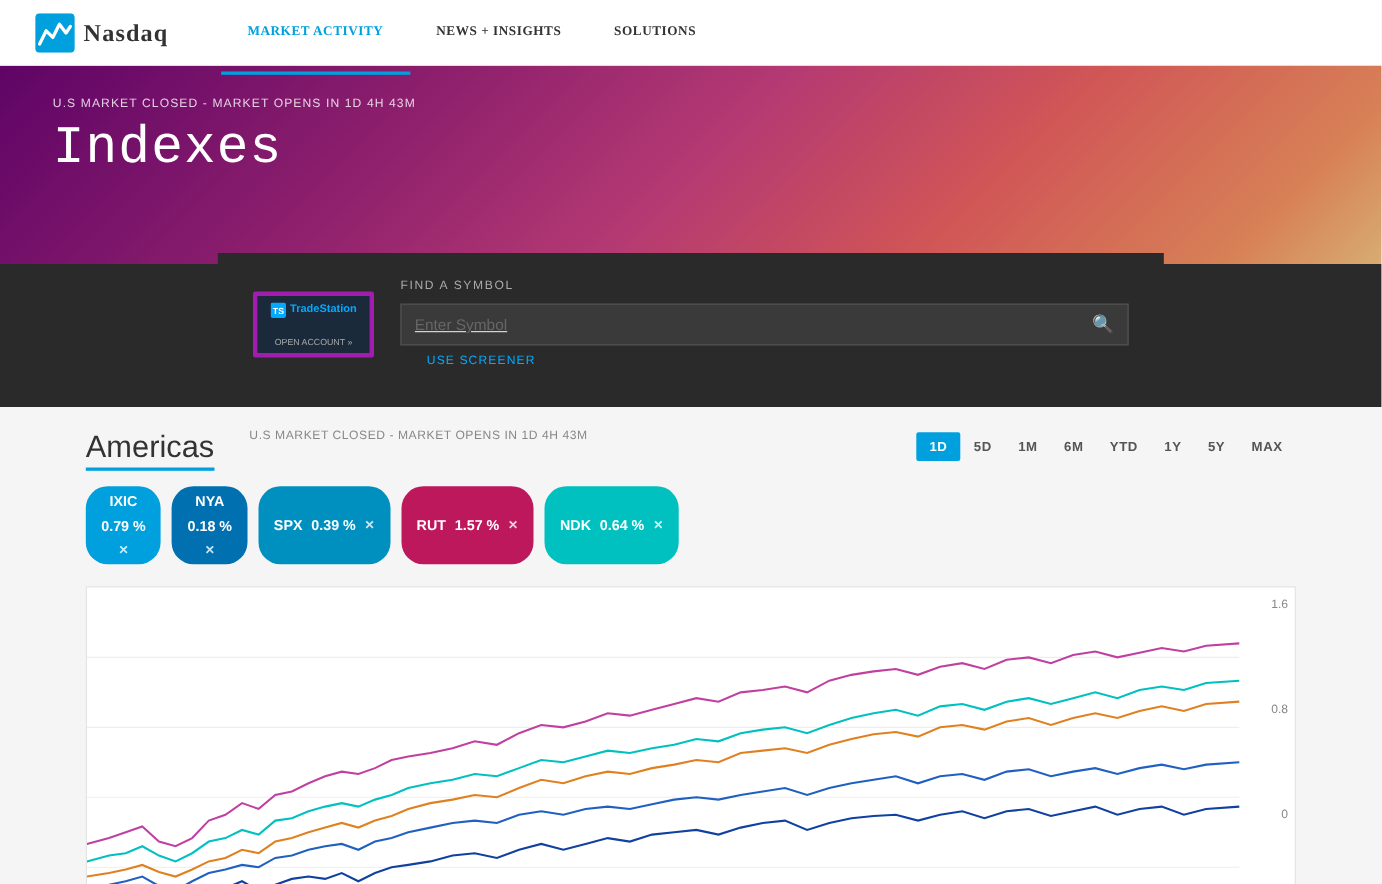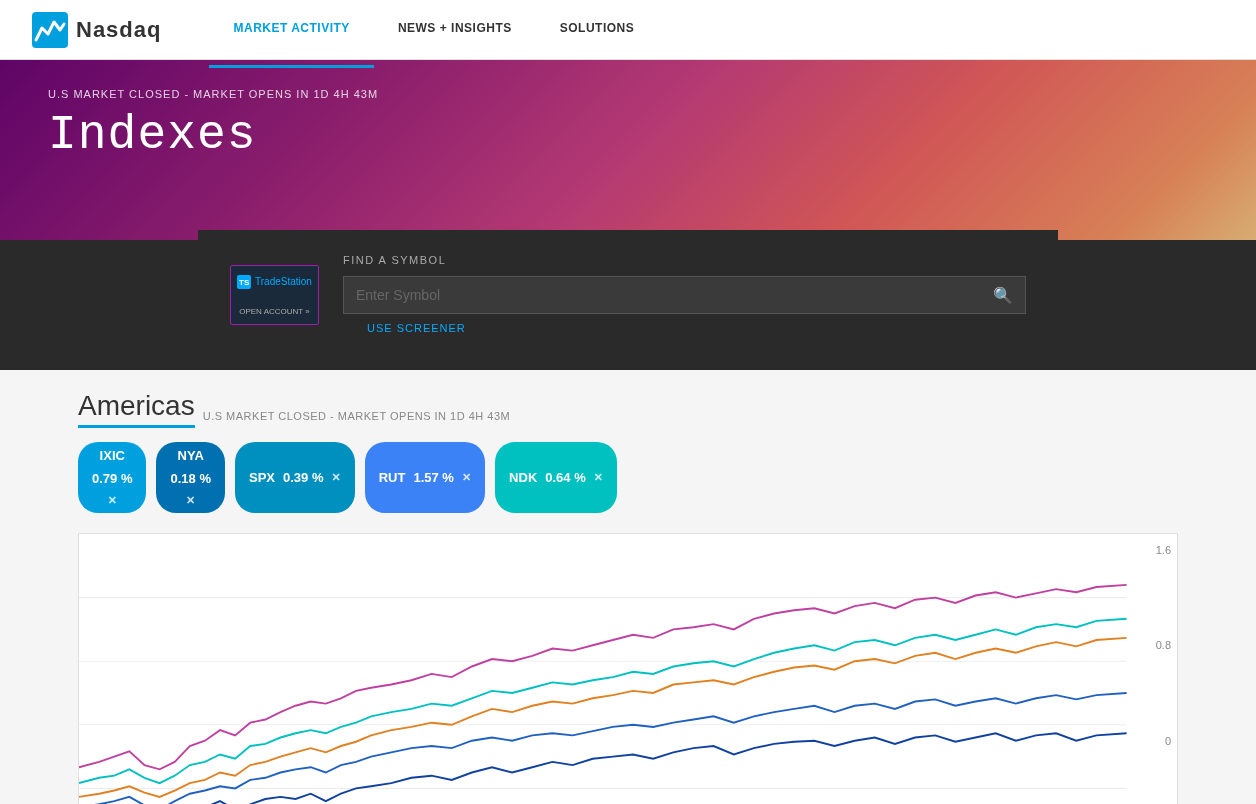"Nasdaq" .header { font-family: none -> Liberation Serif, serif }
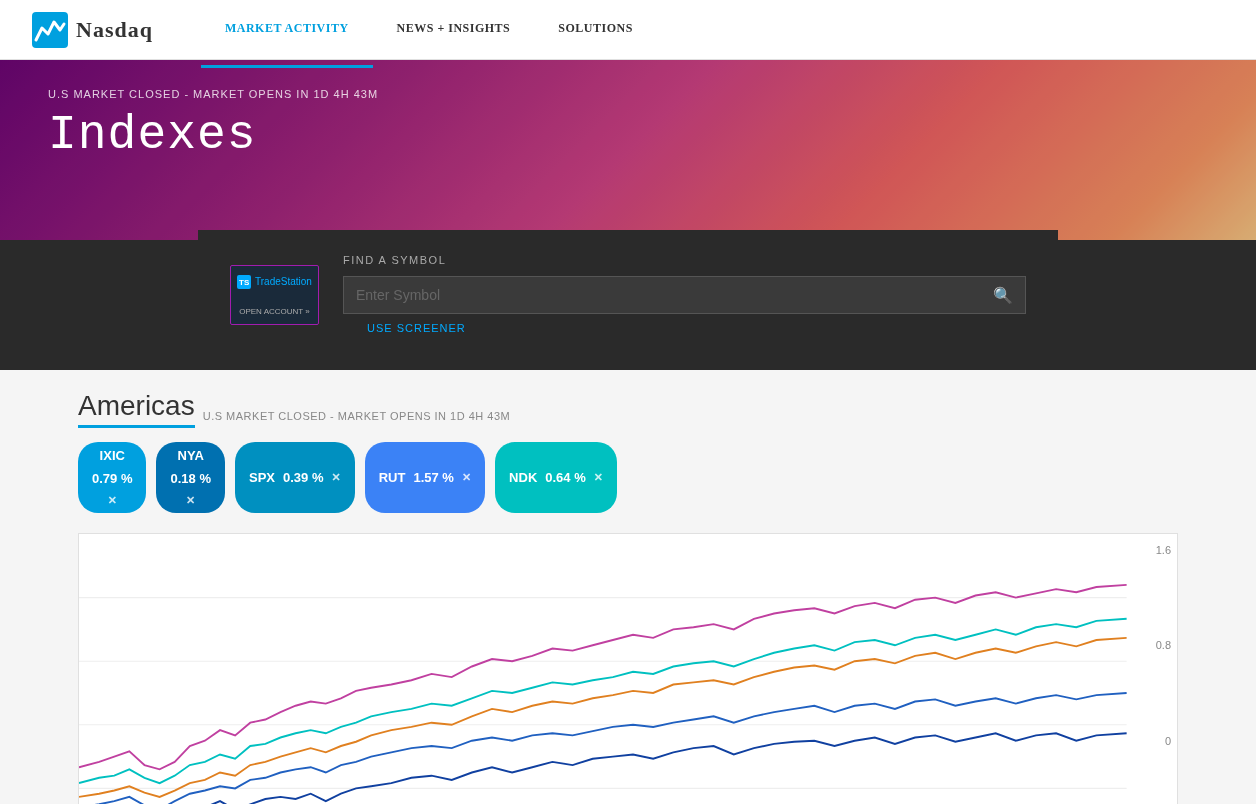"TS" .search-ad-inner { border: 1px solid #a21caf -> 4px solid #a21caf; width: 89px -> 110px }
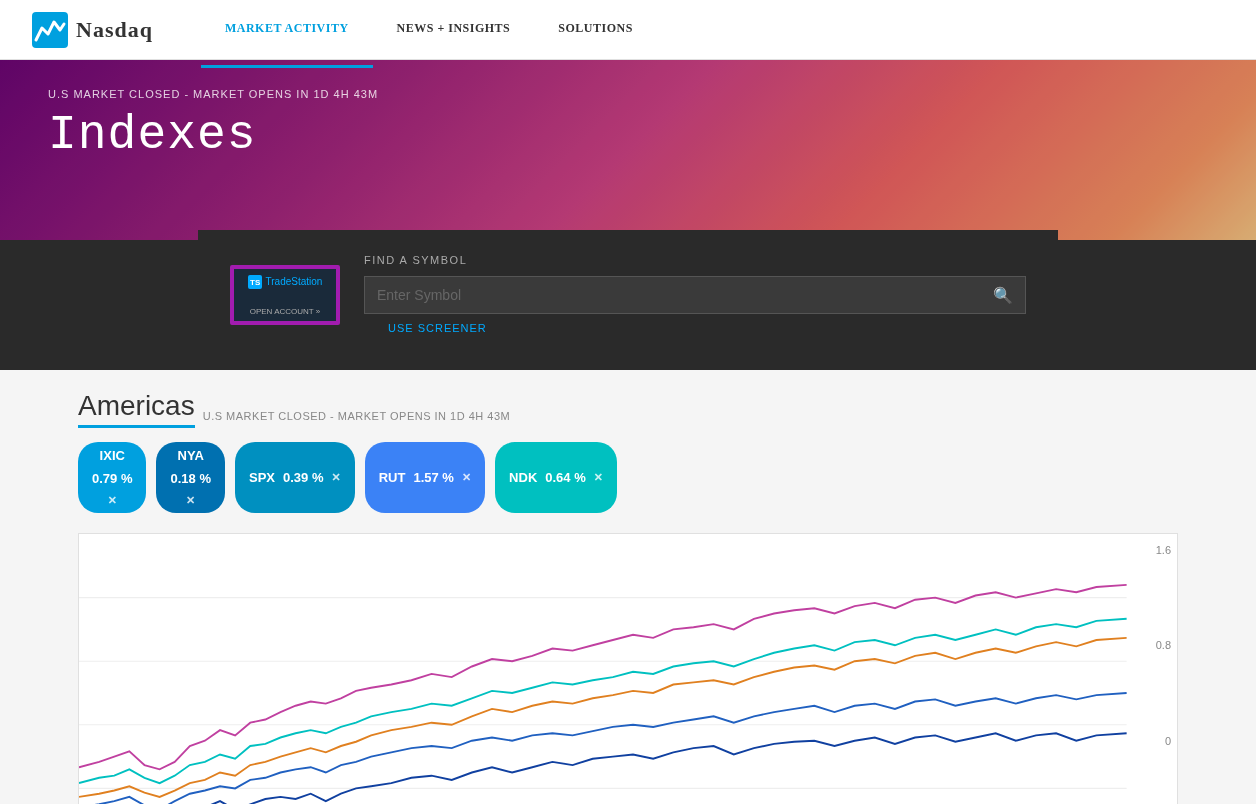"TradeStation" .trade-logo { font-weight: normal -> bold }
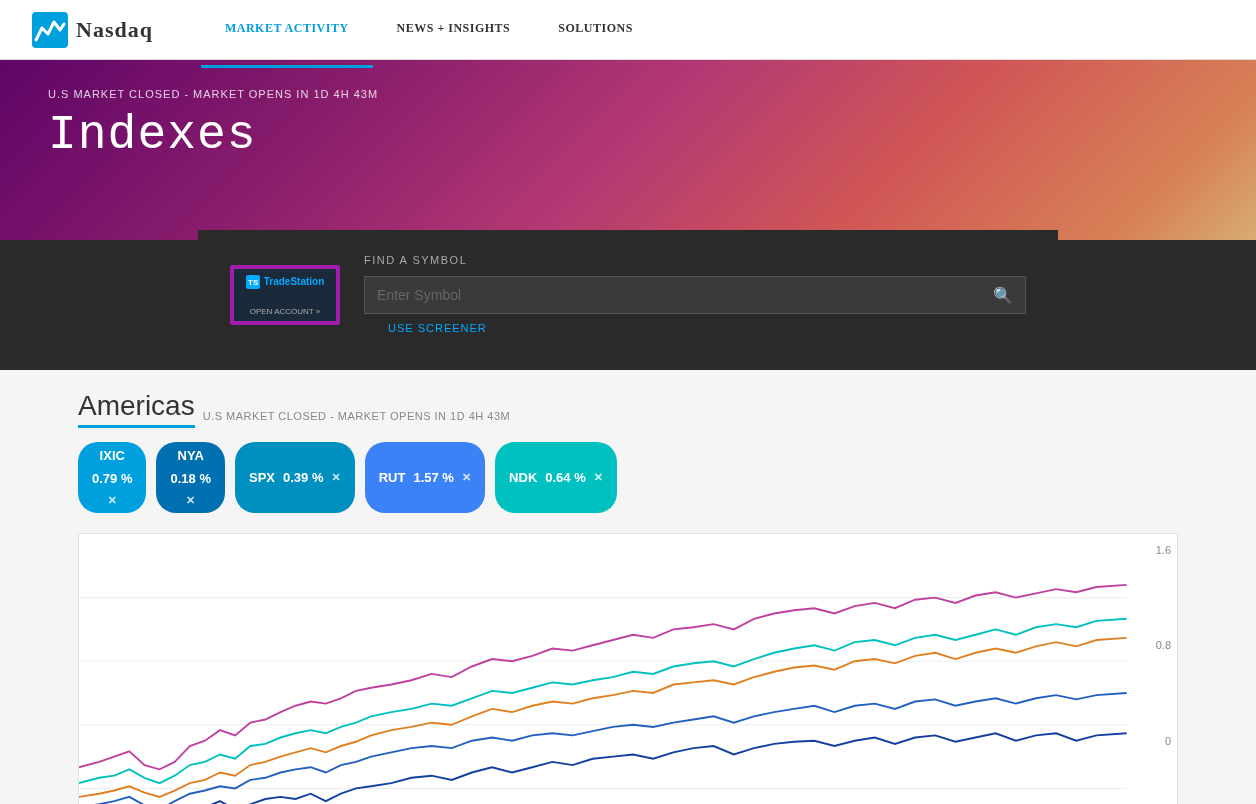"Enter Symbol" .search-input { color: #a3a3a3 -> #e5e5e5; text-decoration: none -> underline }
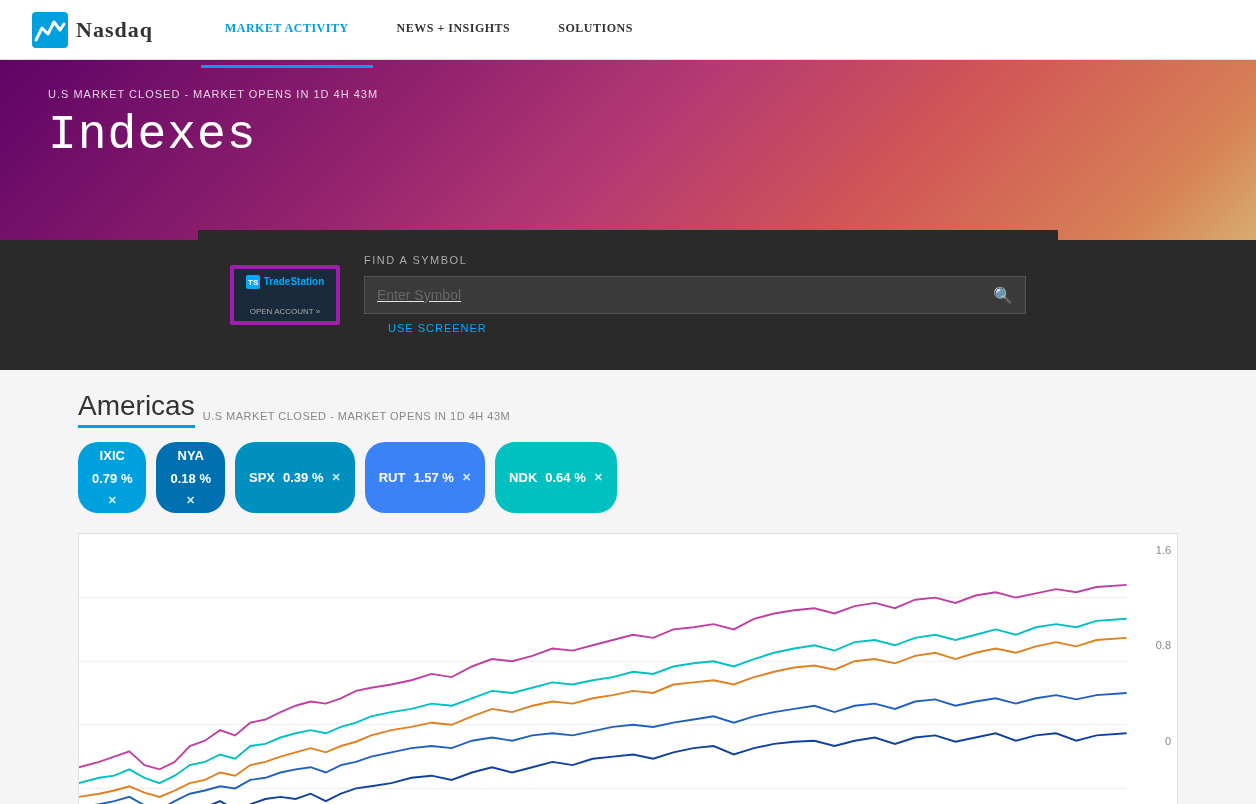"Americas" .section-title-area { align-items: flex-end -> flex-start; gap: 8px -> 32px }
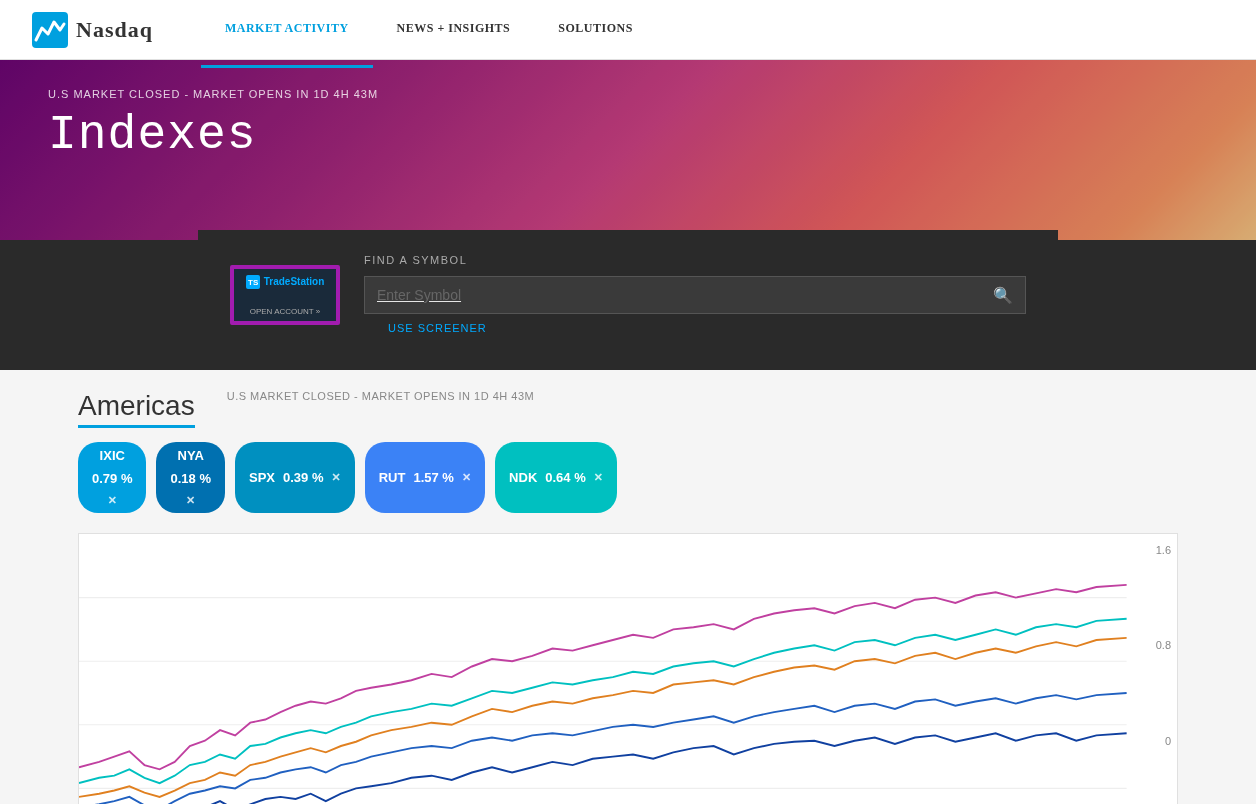"1D" div.time-controls { html: none -> <div> <button>1D</button> <button>5D</button> <button>1M</button> <button>6M</button> <button>YTD</button> <button>1Y</button> <button>5Y</button> <button>MAX</button> </div> }
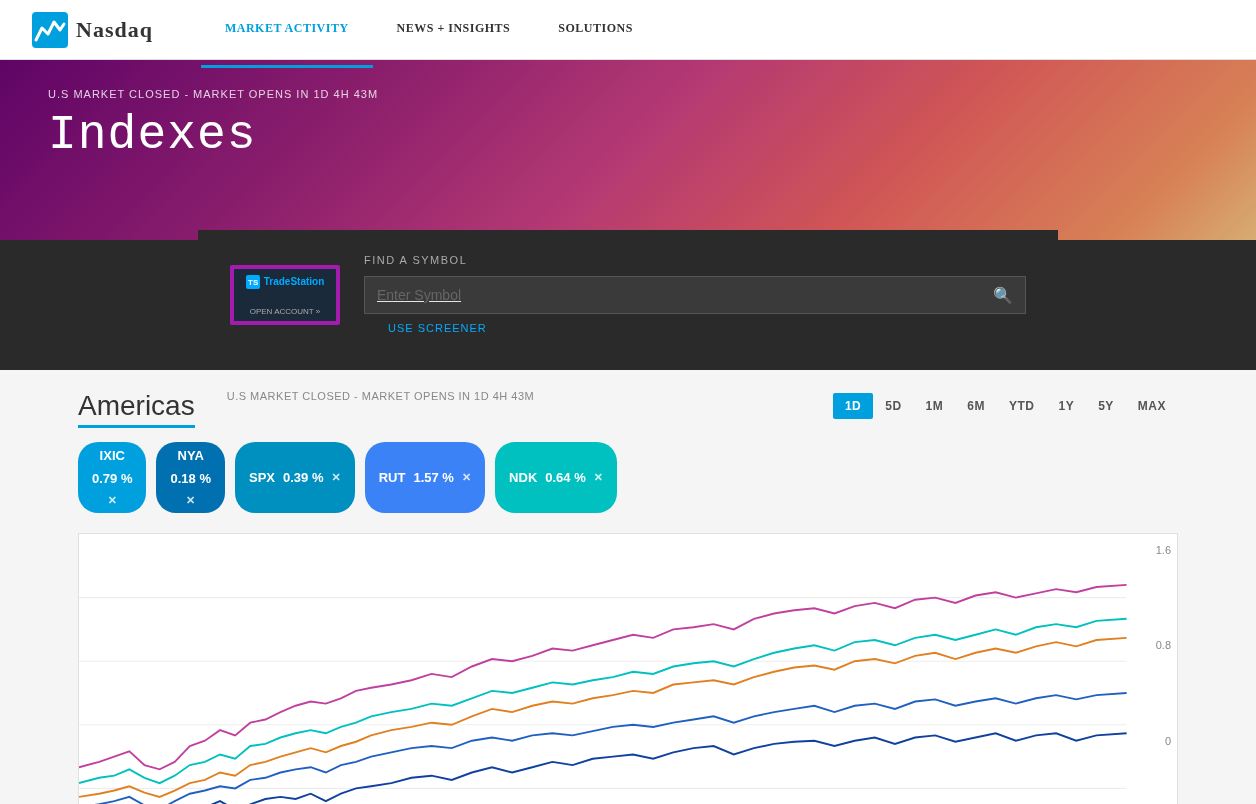"RUT" .tag-rut { background: #3b82f6 -> #be185d }
